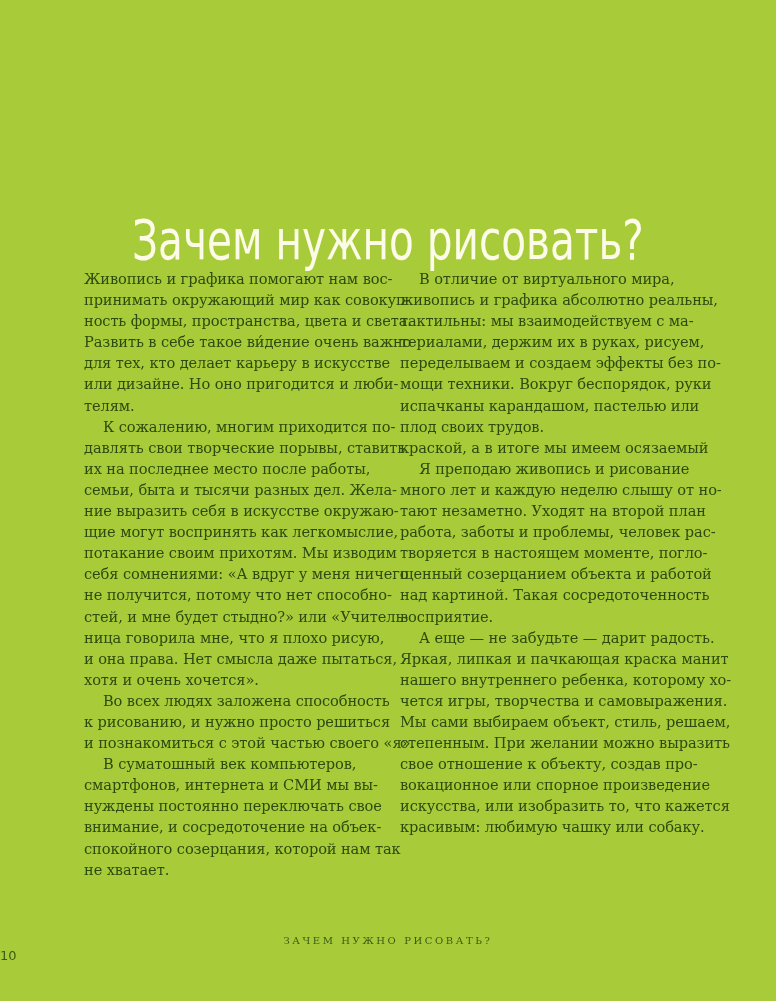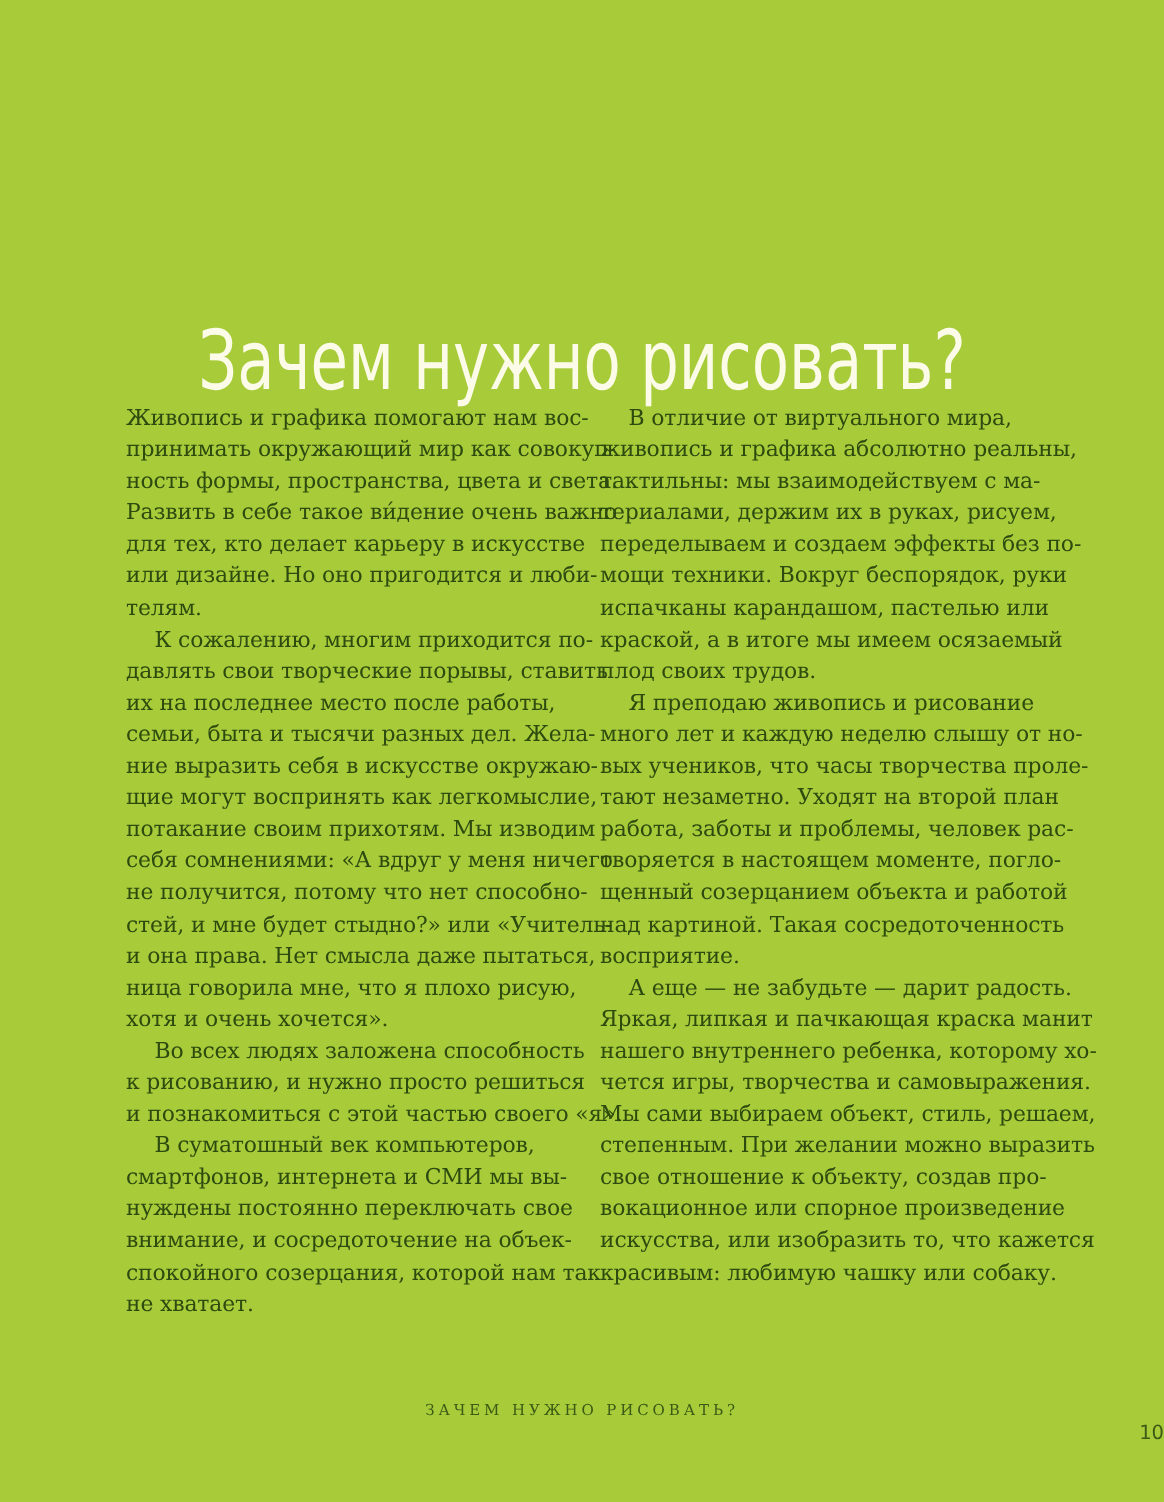"краской, а в итоге мы" span.line { order: before "плод своих трудов." -> after "плод своих трудов." }
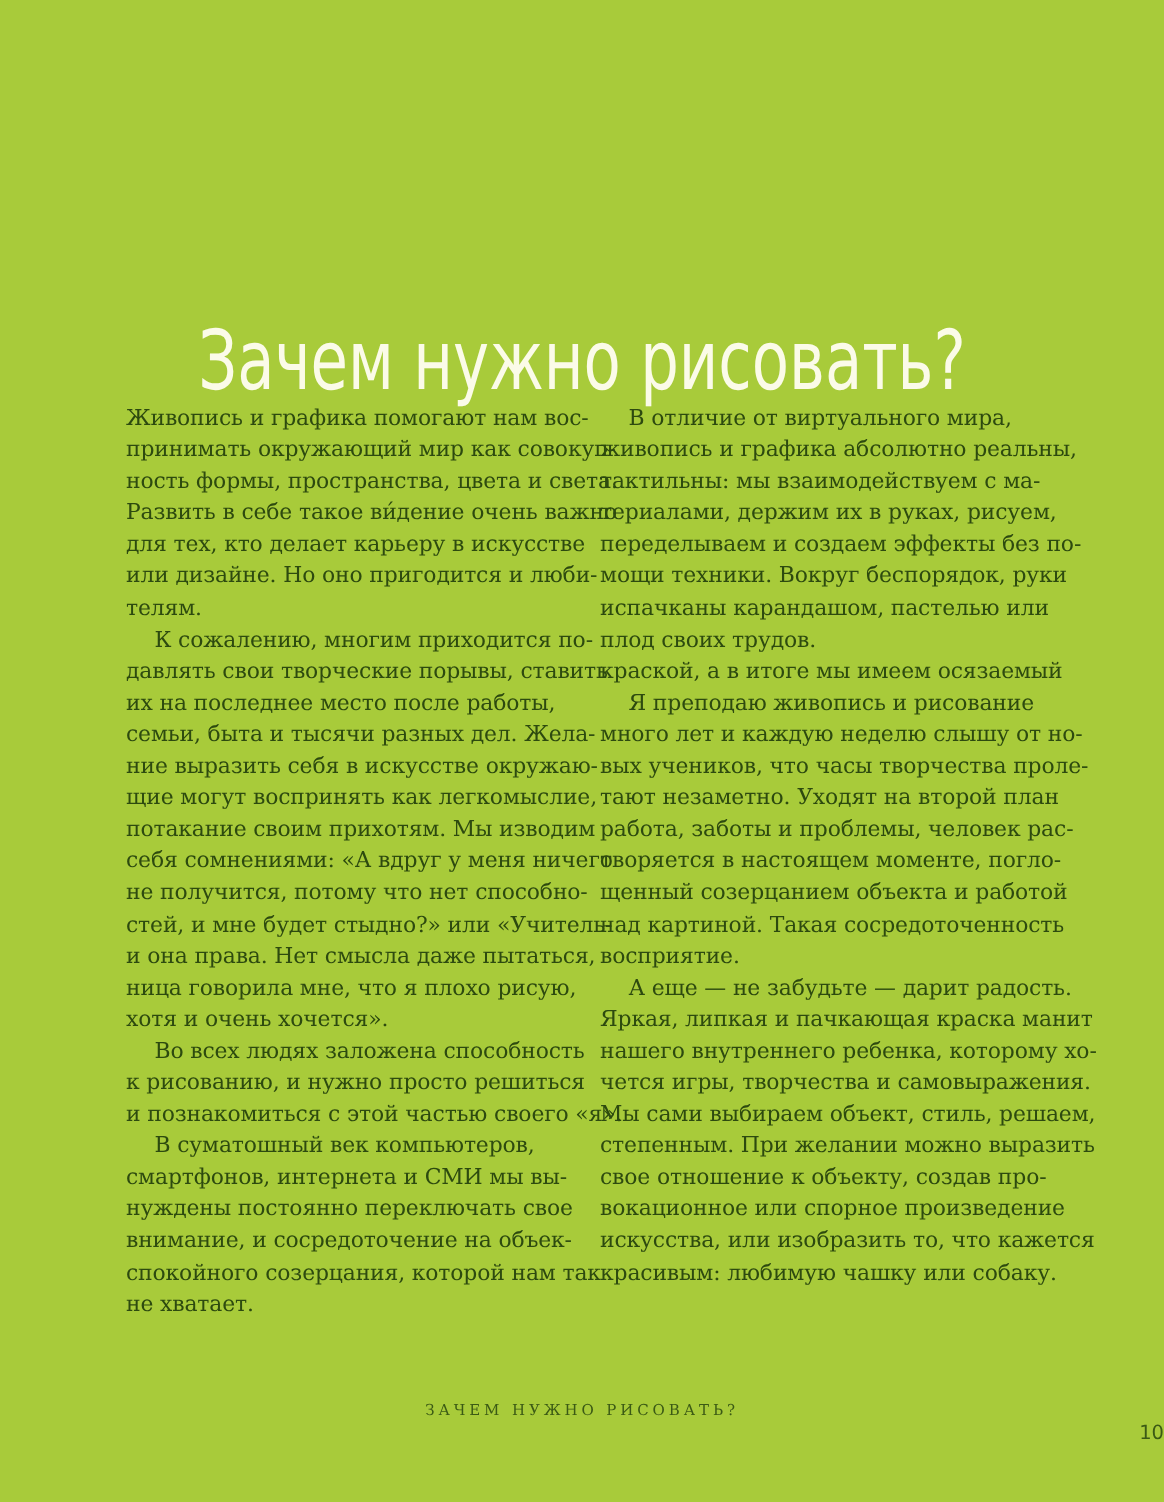"вых учеников, что часы творчества" span.line { html: <span>вых учеников, что часы творчества проле-</span> -> none }
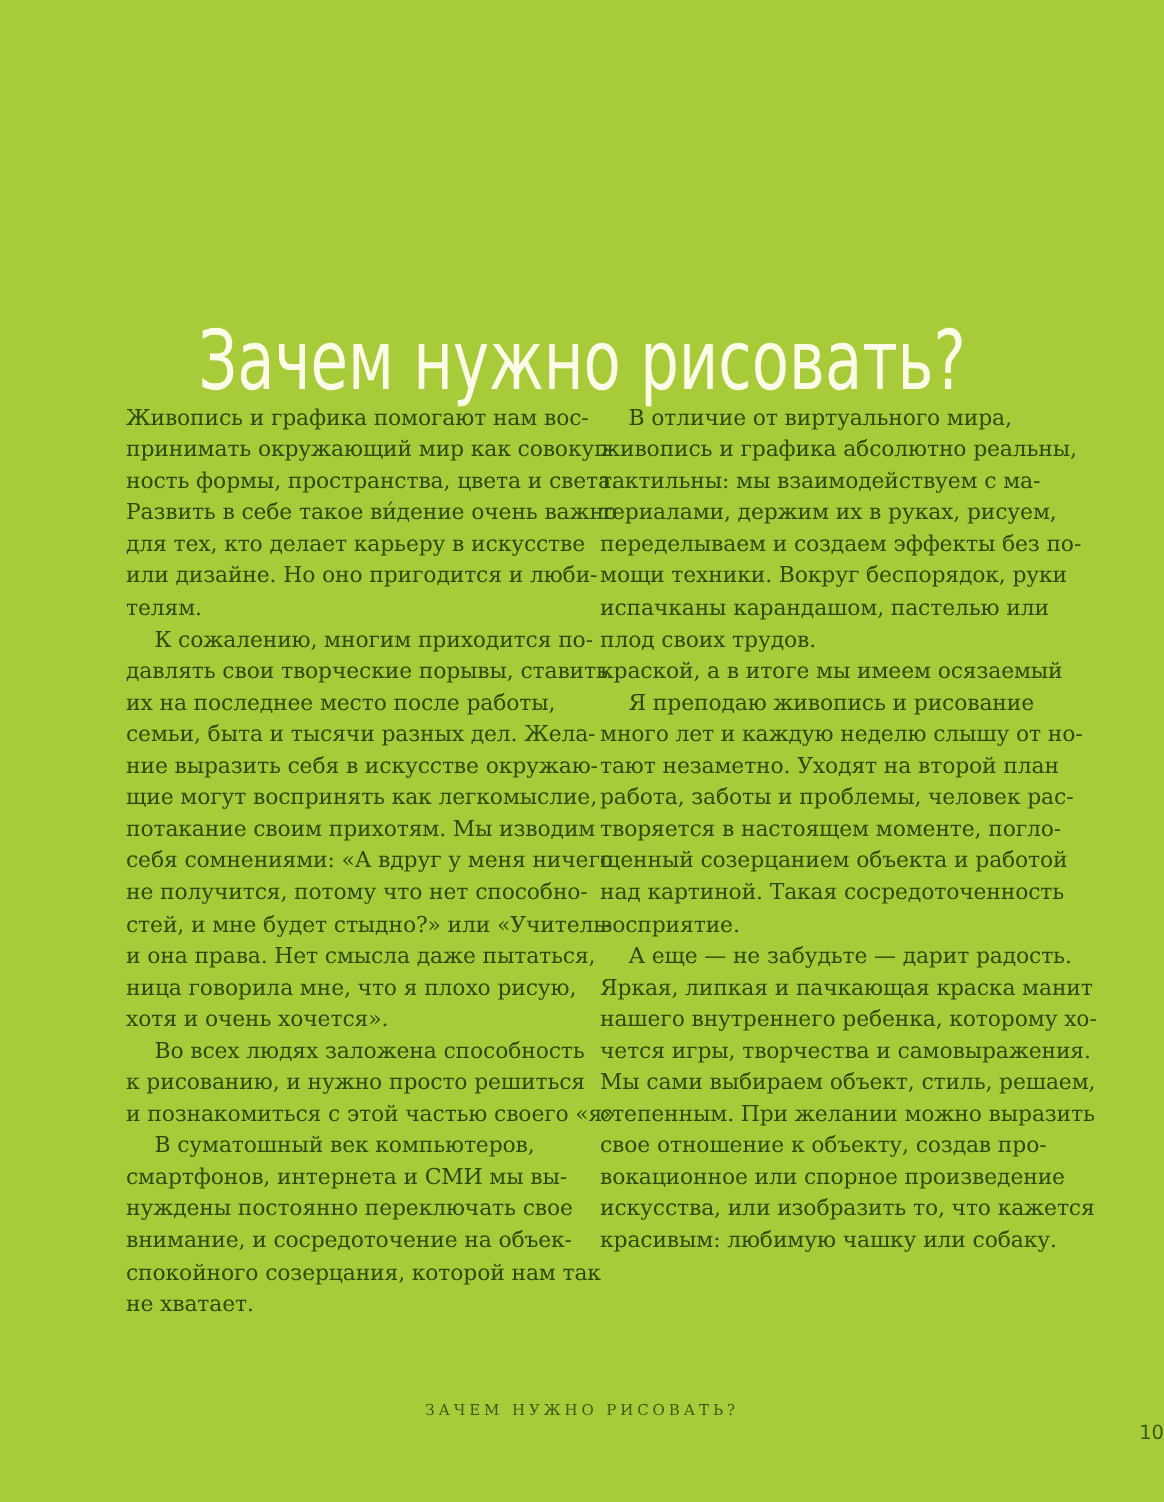"и она права. Нет смысла" span.line { order: before "ница говорила мне, что я" -> after "ница говорила мне, что я" }
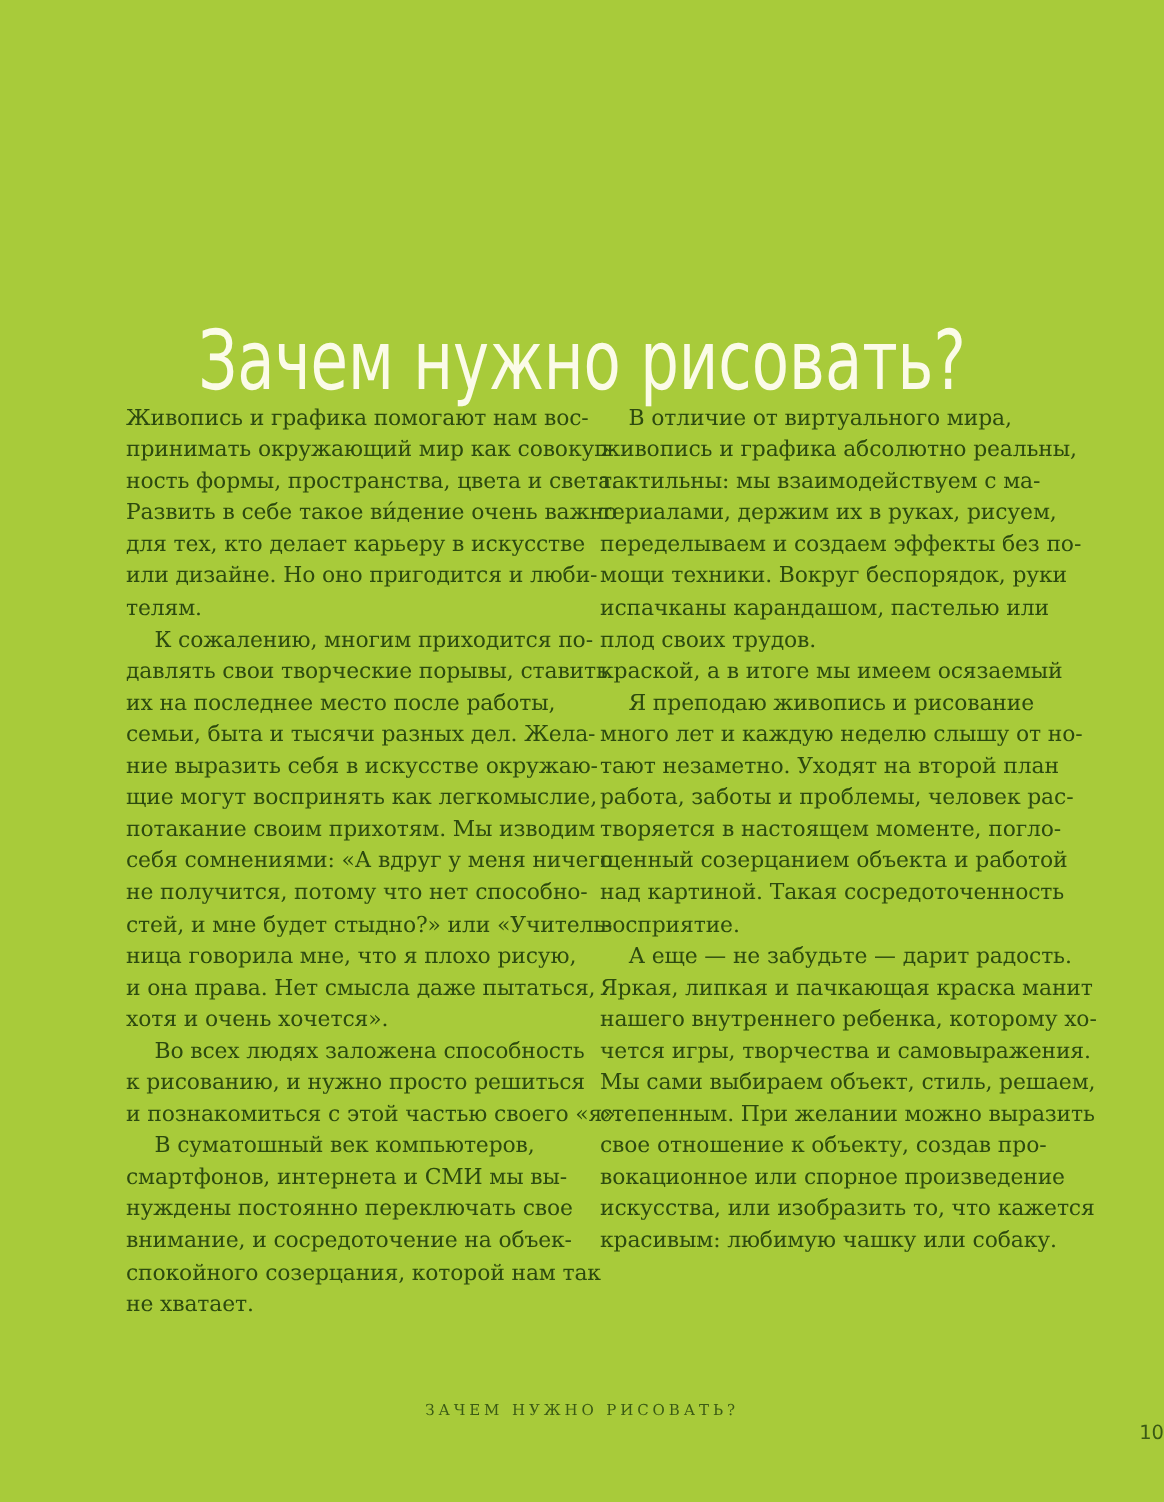"10" .page-number { text-align: right -> left }
